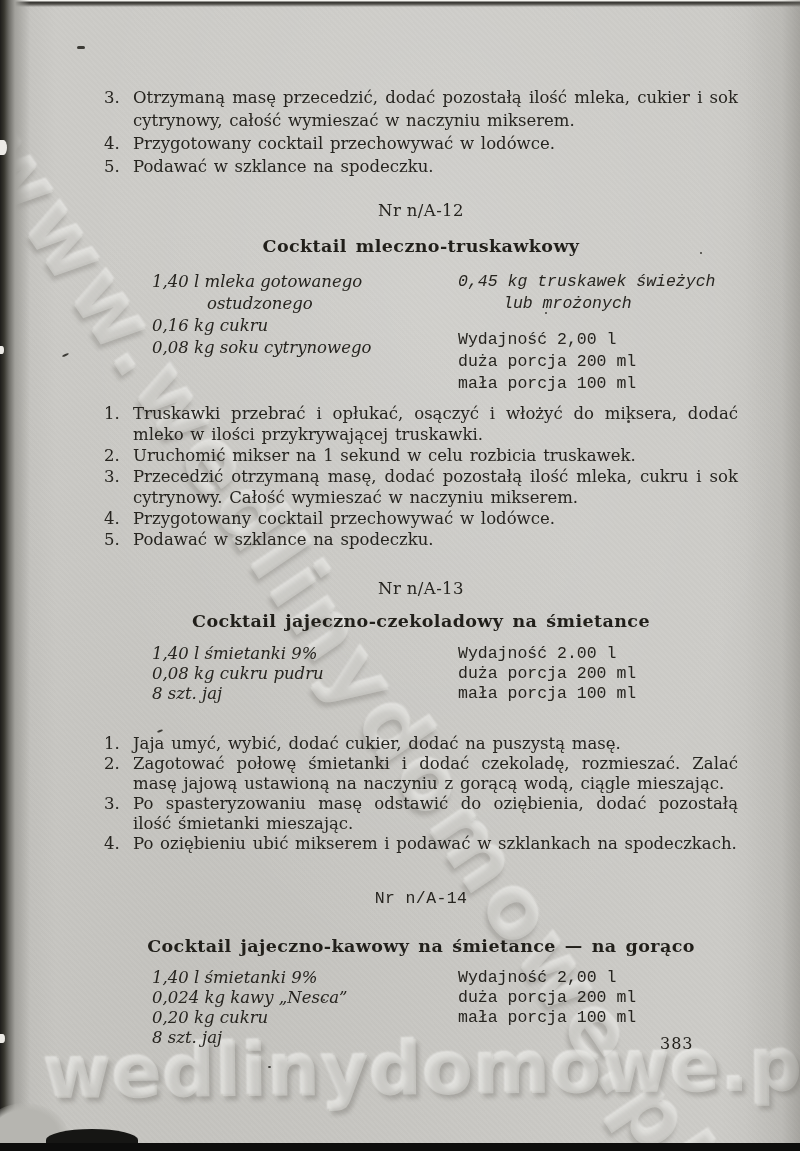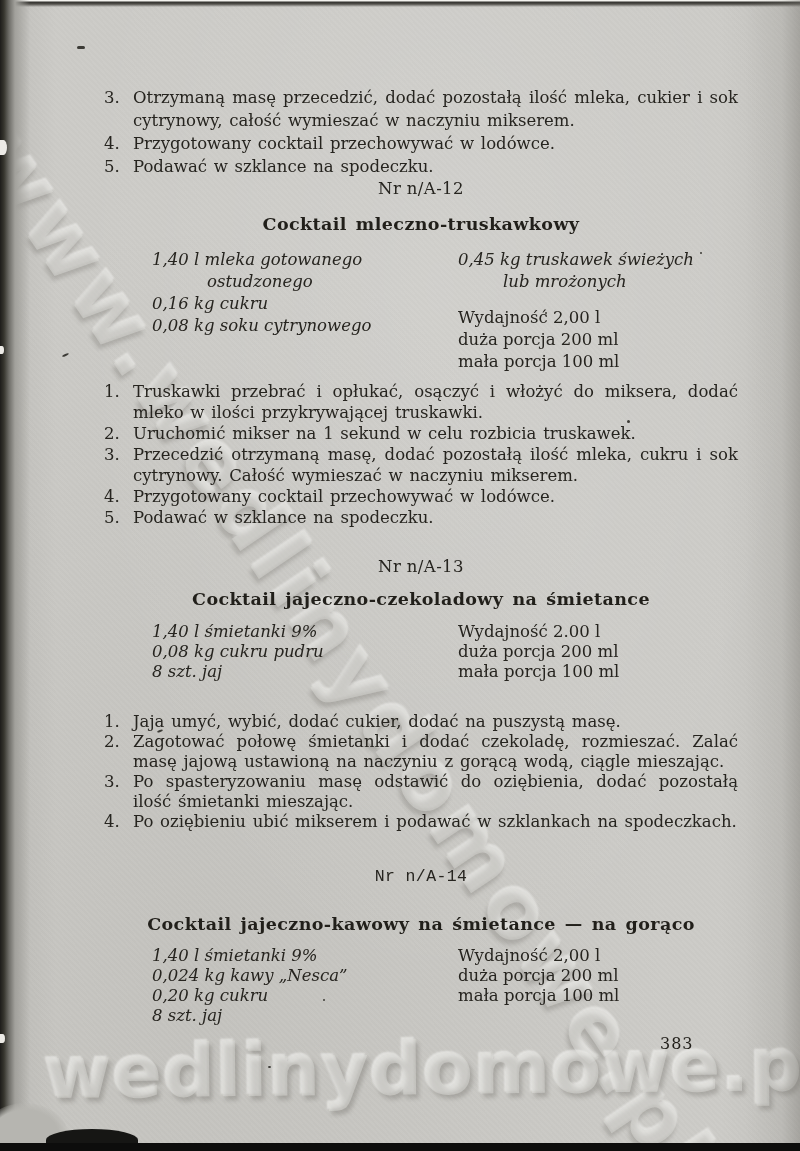"Nr n/A-12" .id1 { margin-top: none -> 22px }
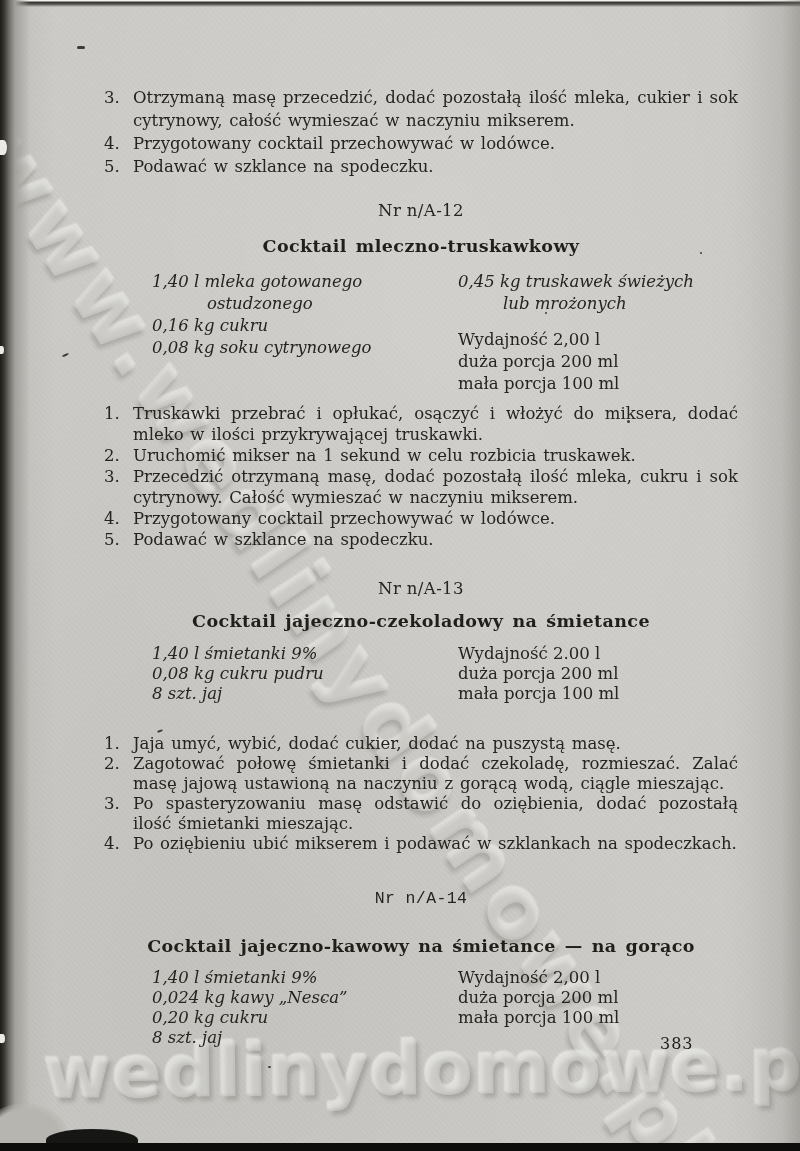"0,45 kg truskawek świeżych" .ing-right { font-family: none -> Liberation Mono, monospace }
